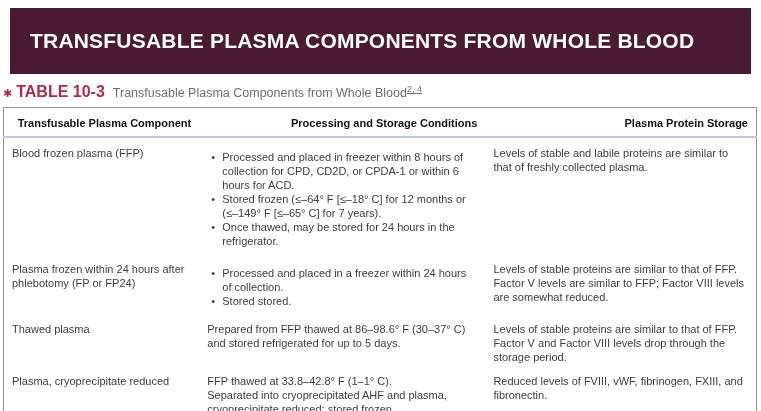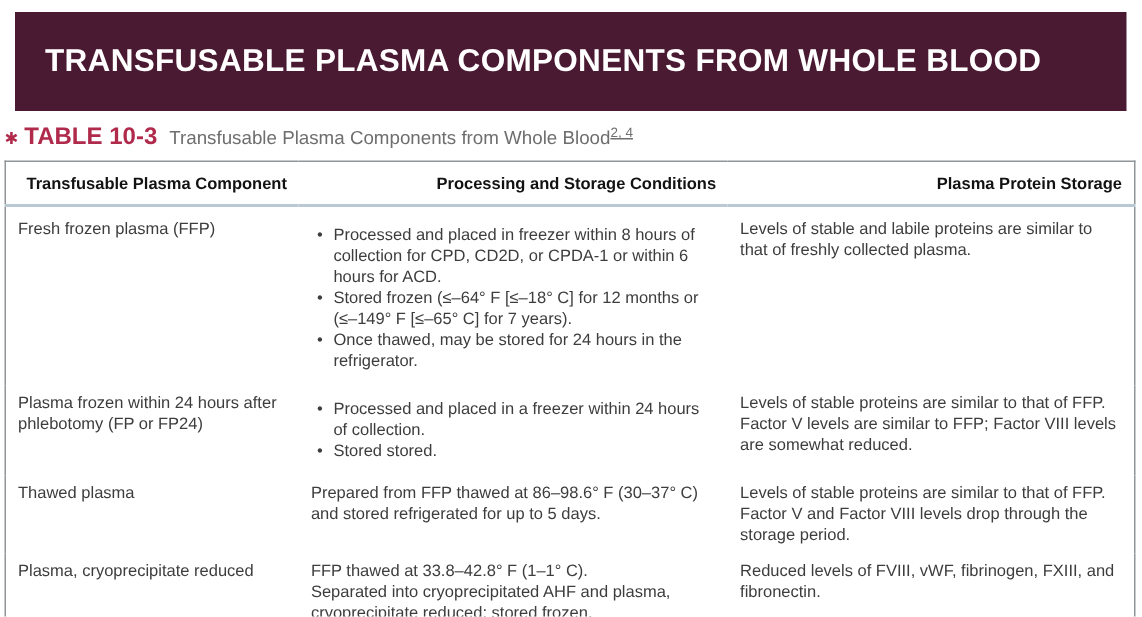"Fresh frozen plasma (FFP)" td { text: Fresh -> Blood }
